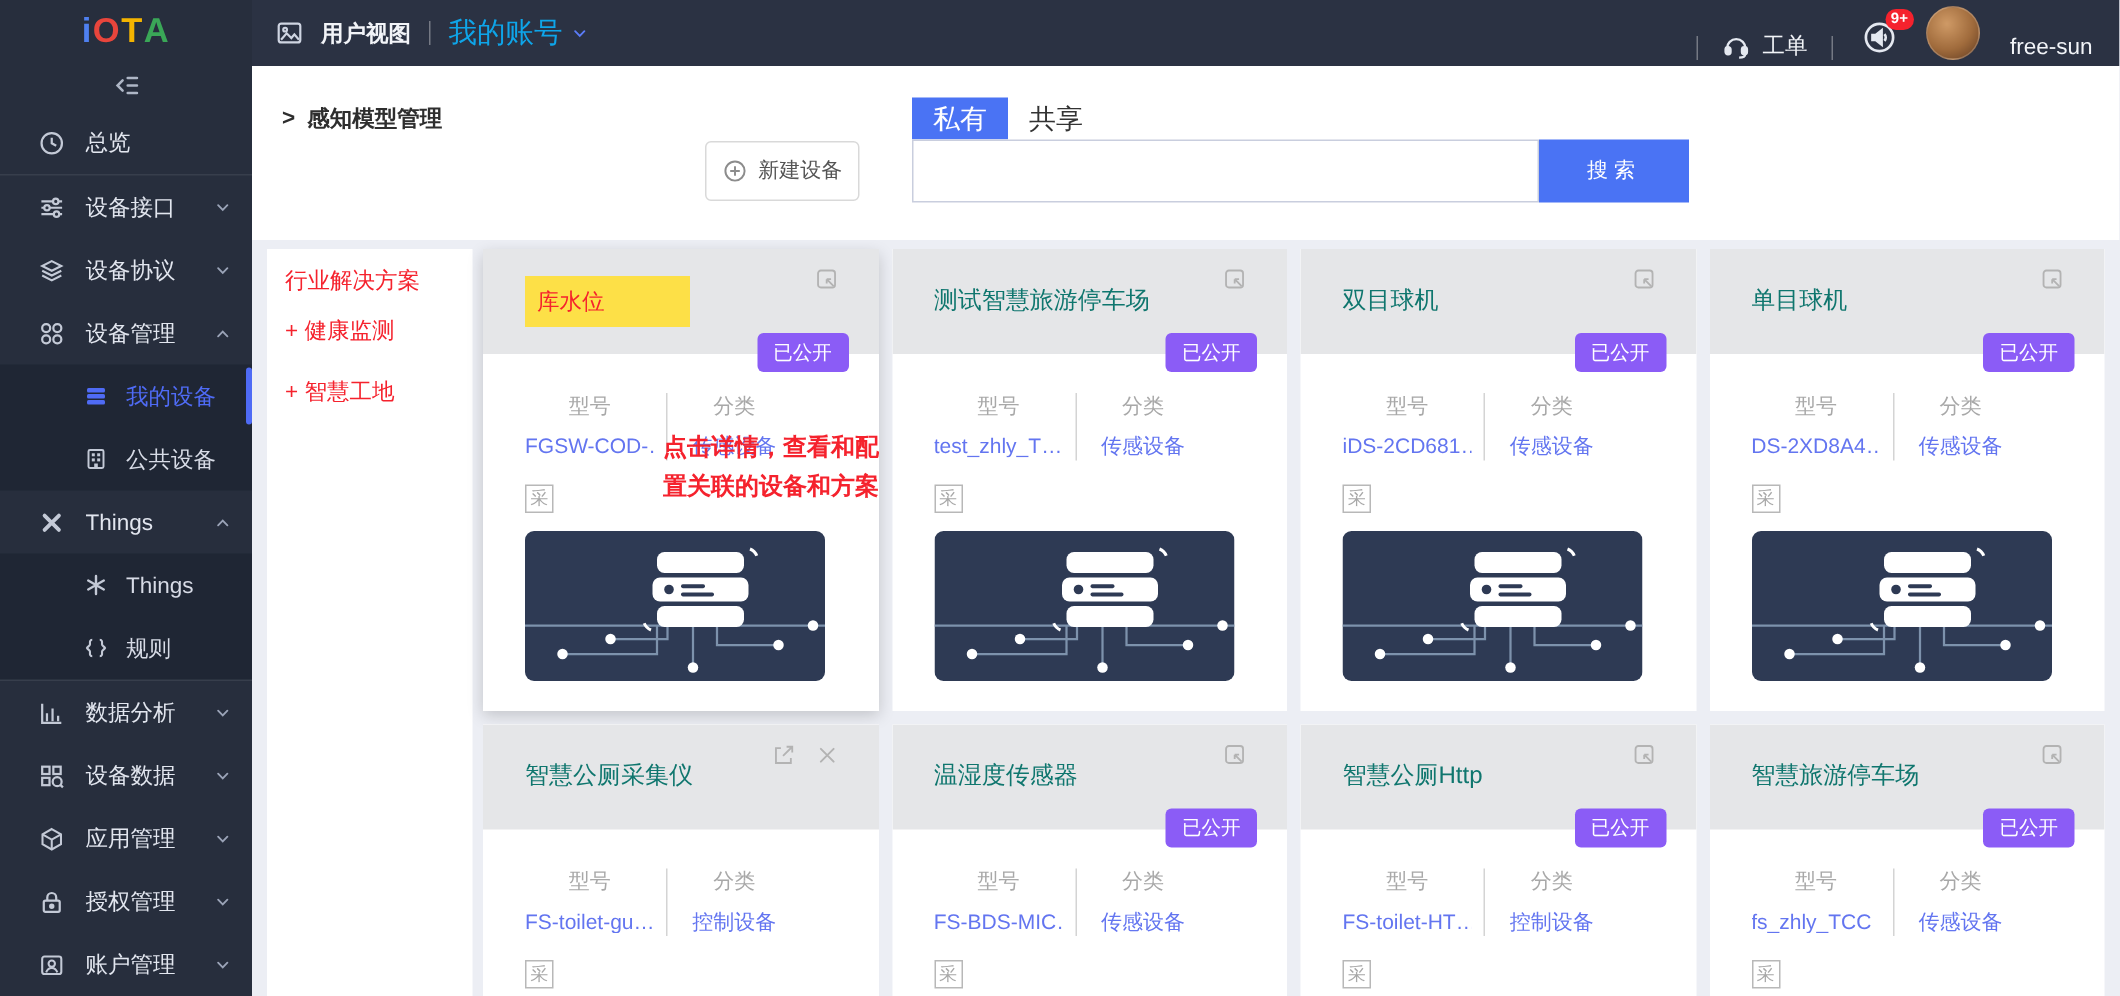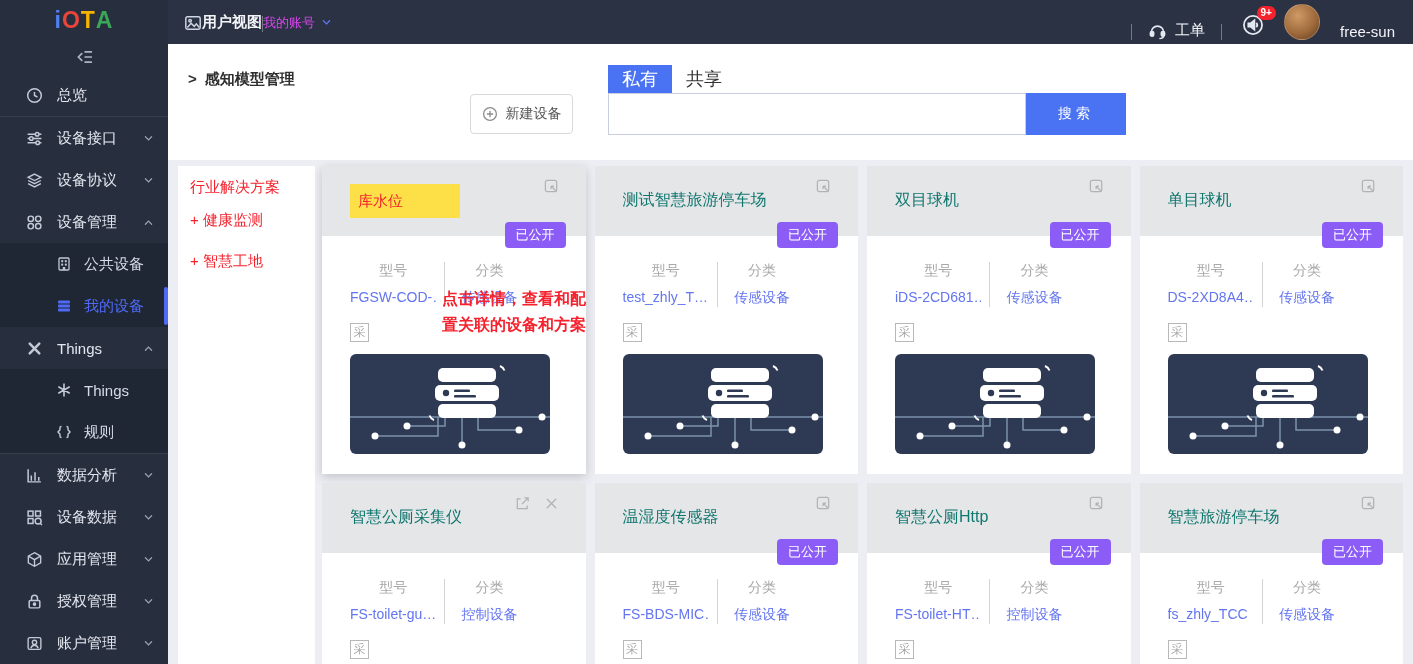"用户视图" .tb-left { align-items: flex-end -> center; gap: none -> 12px }
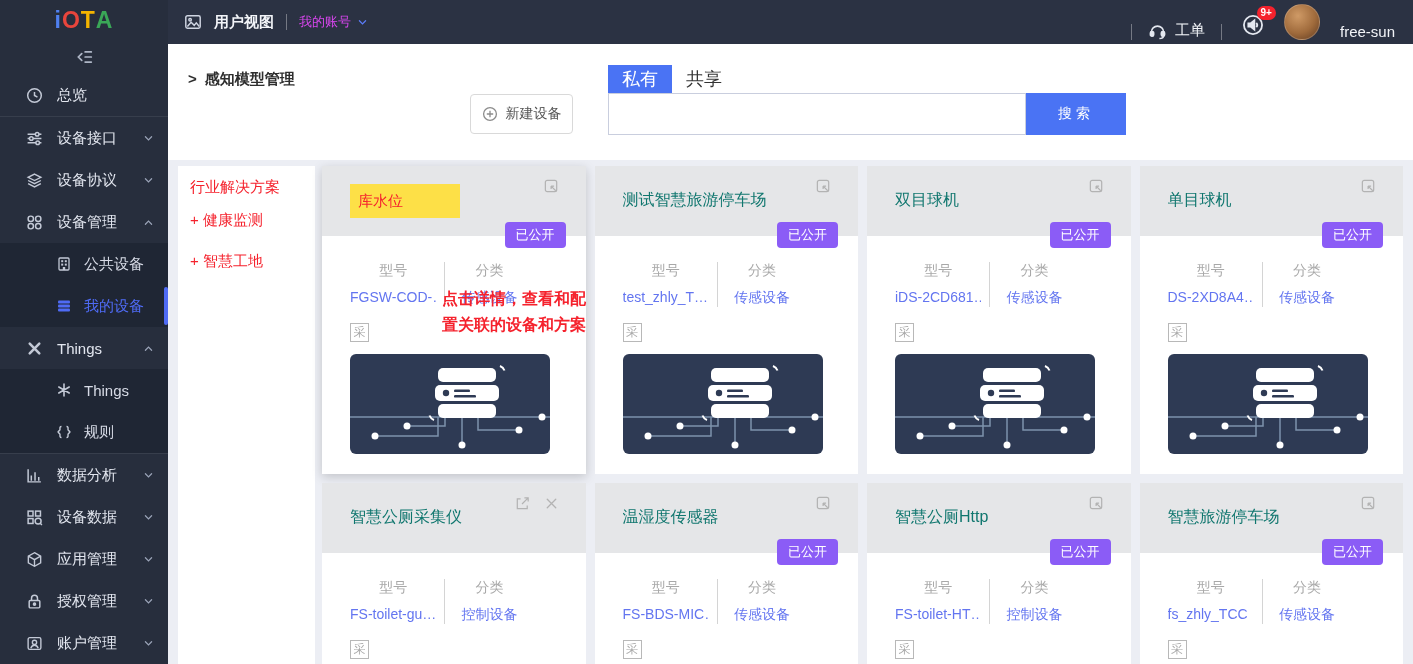"我的账号" .tb-account { color: #d946ef -> #0ea5e9; font-size: 13px -> 19px }
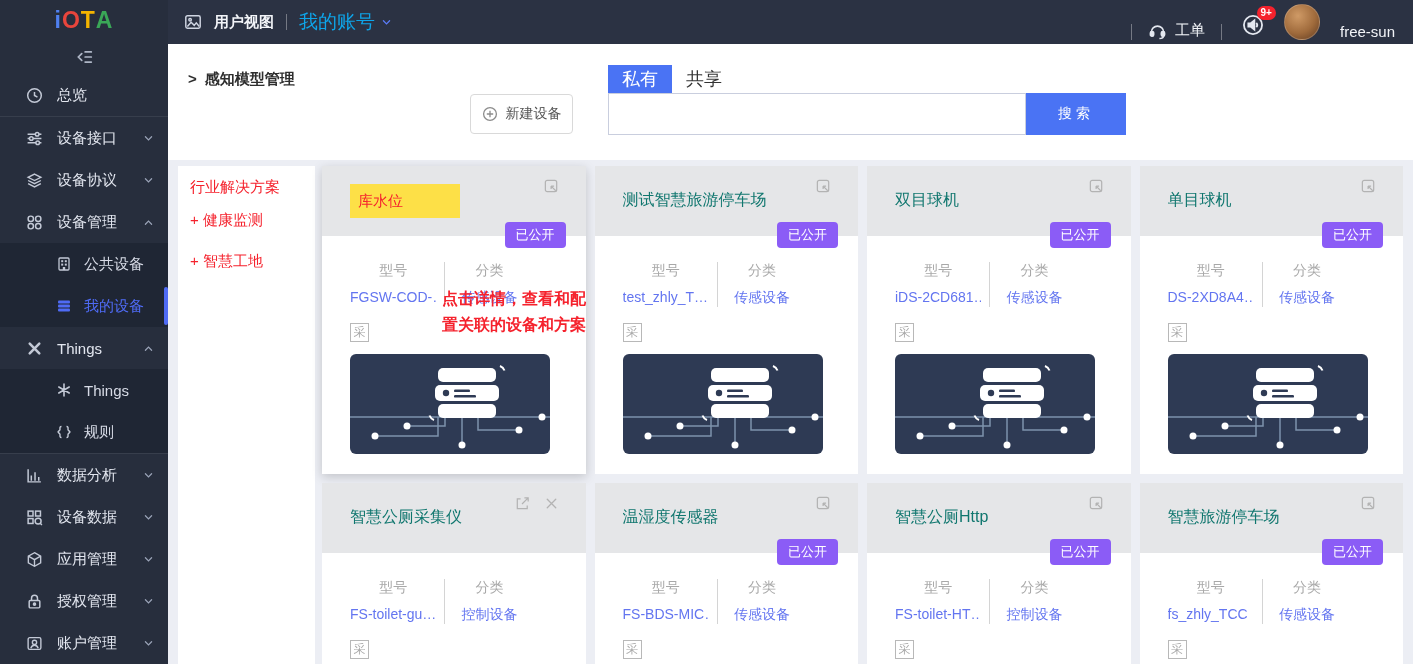"公共设备" div.s-item { order: before "我的设备" -> after "我的设备" }
